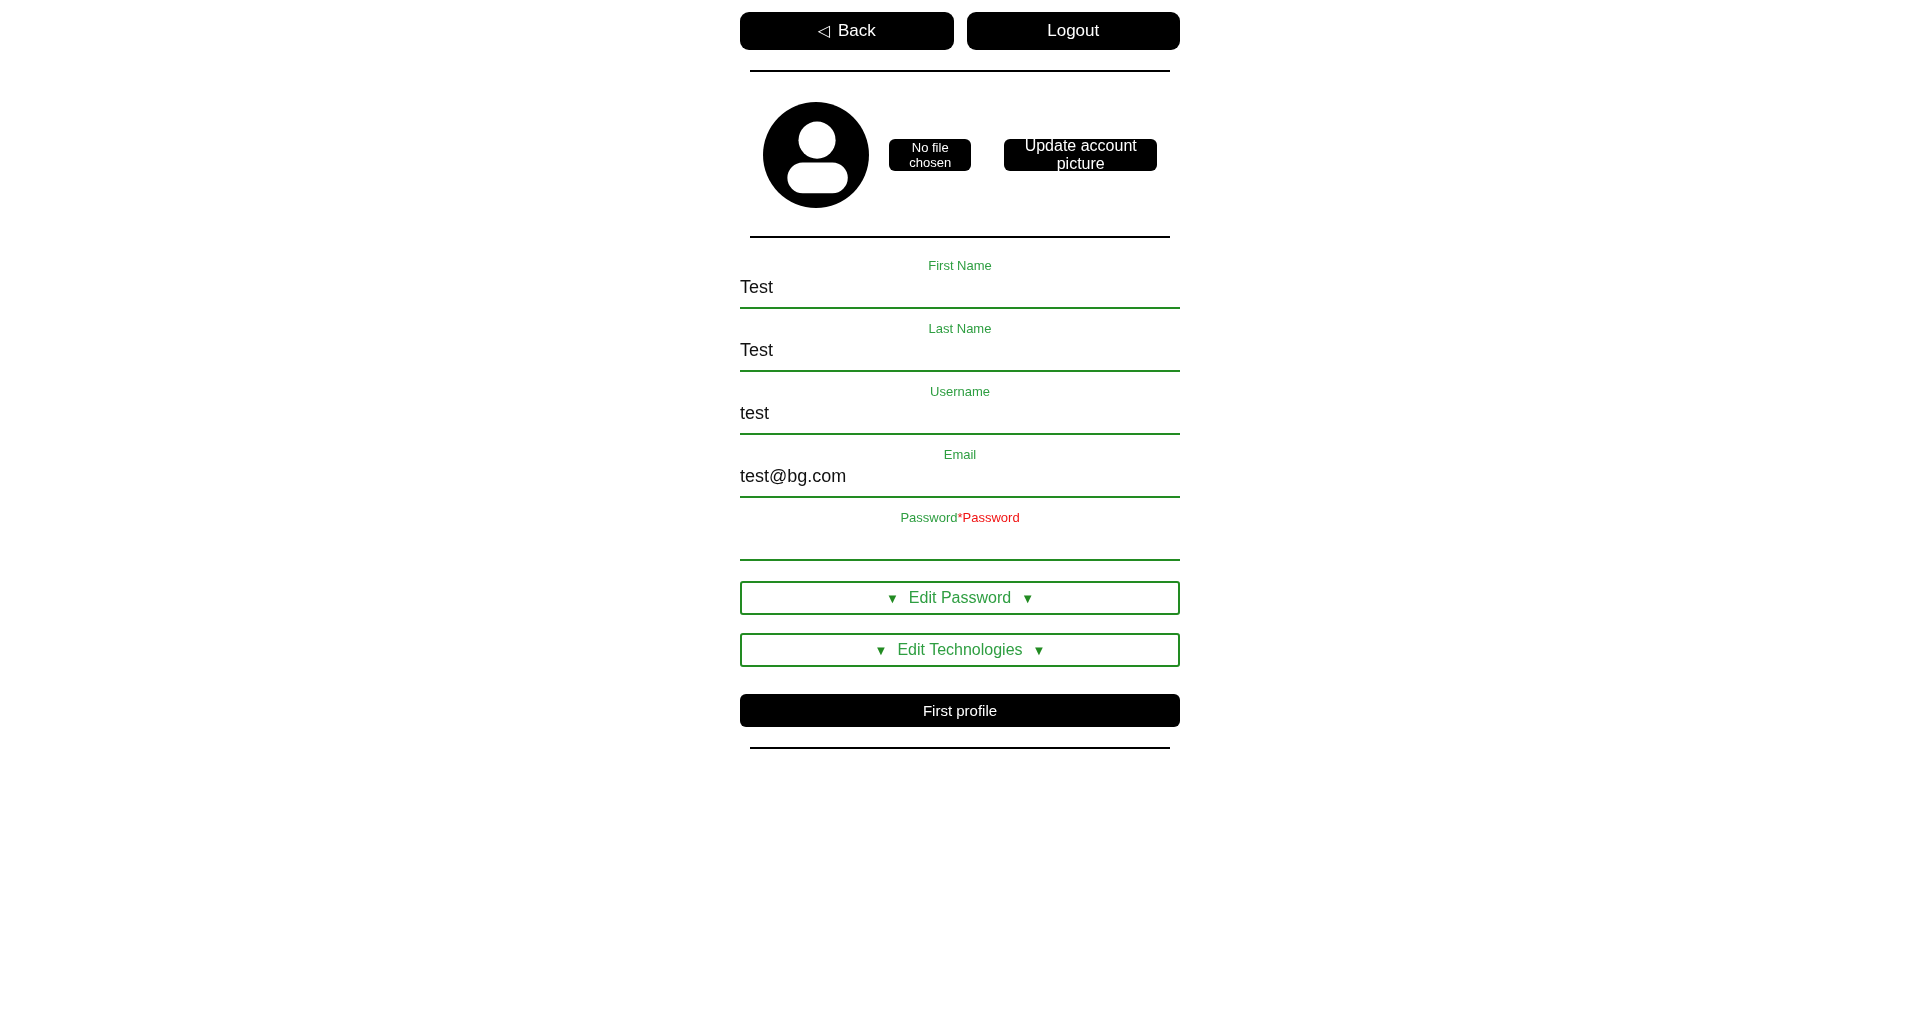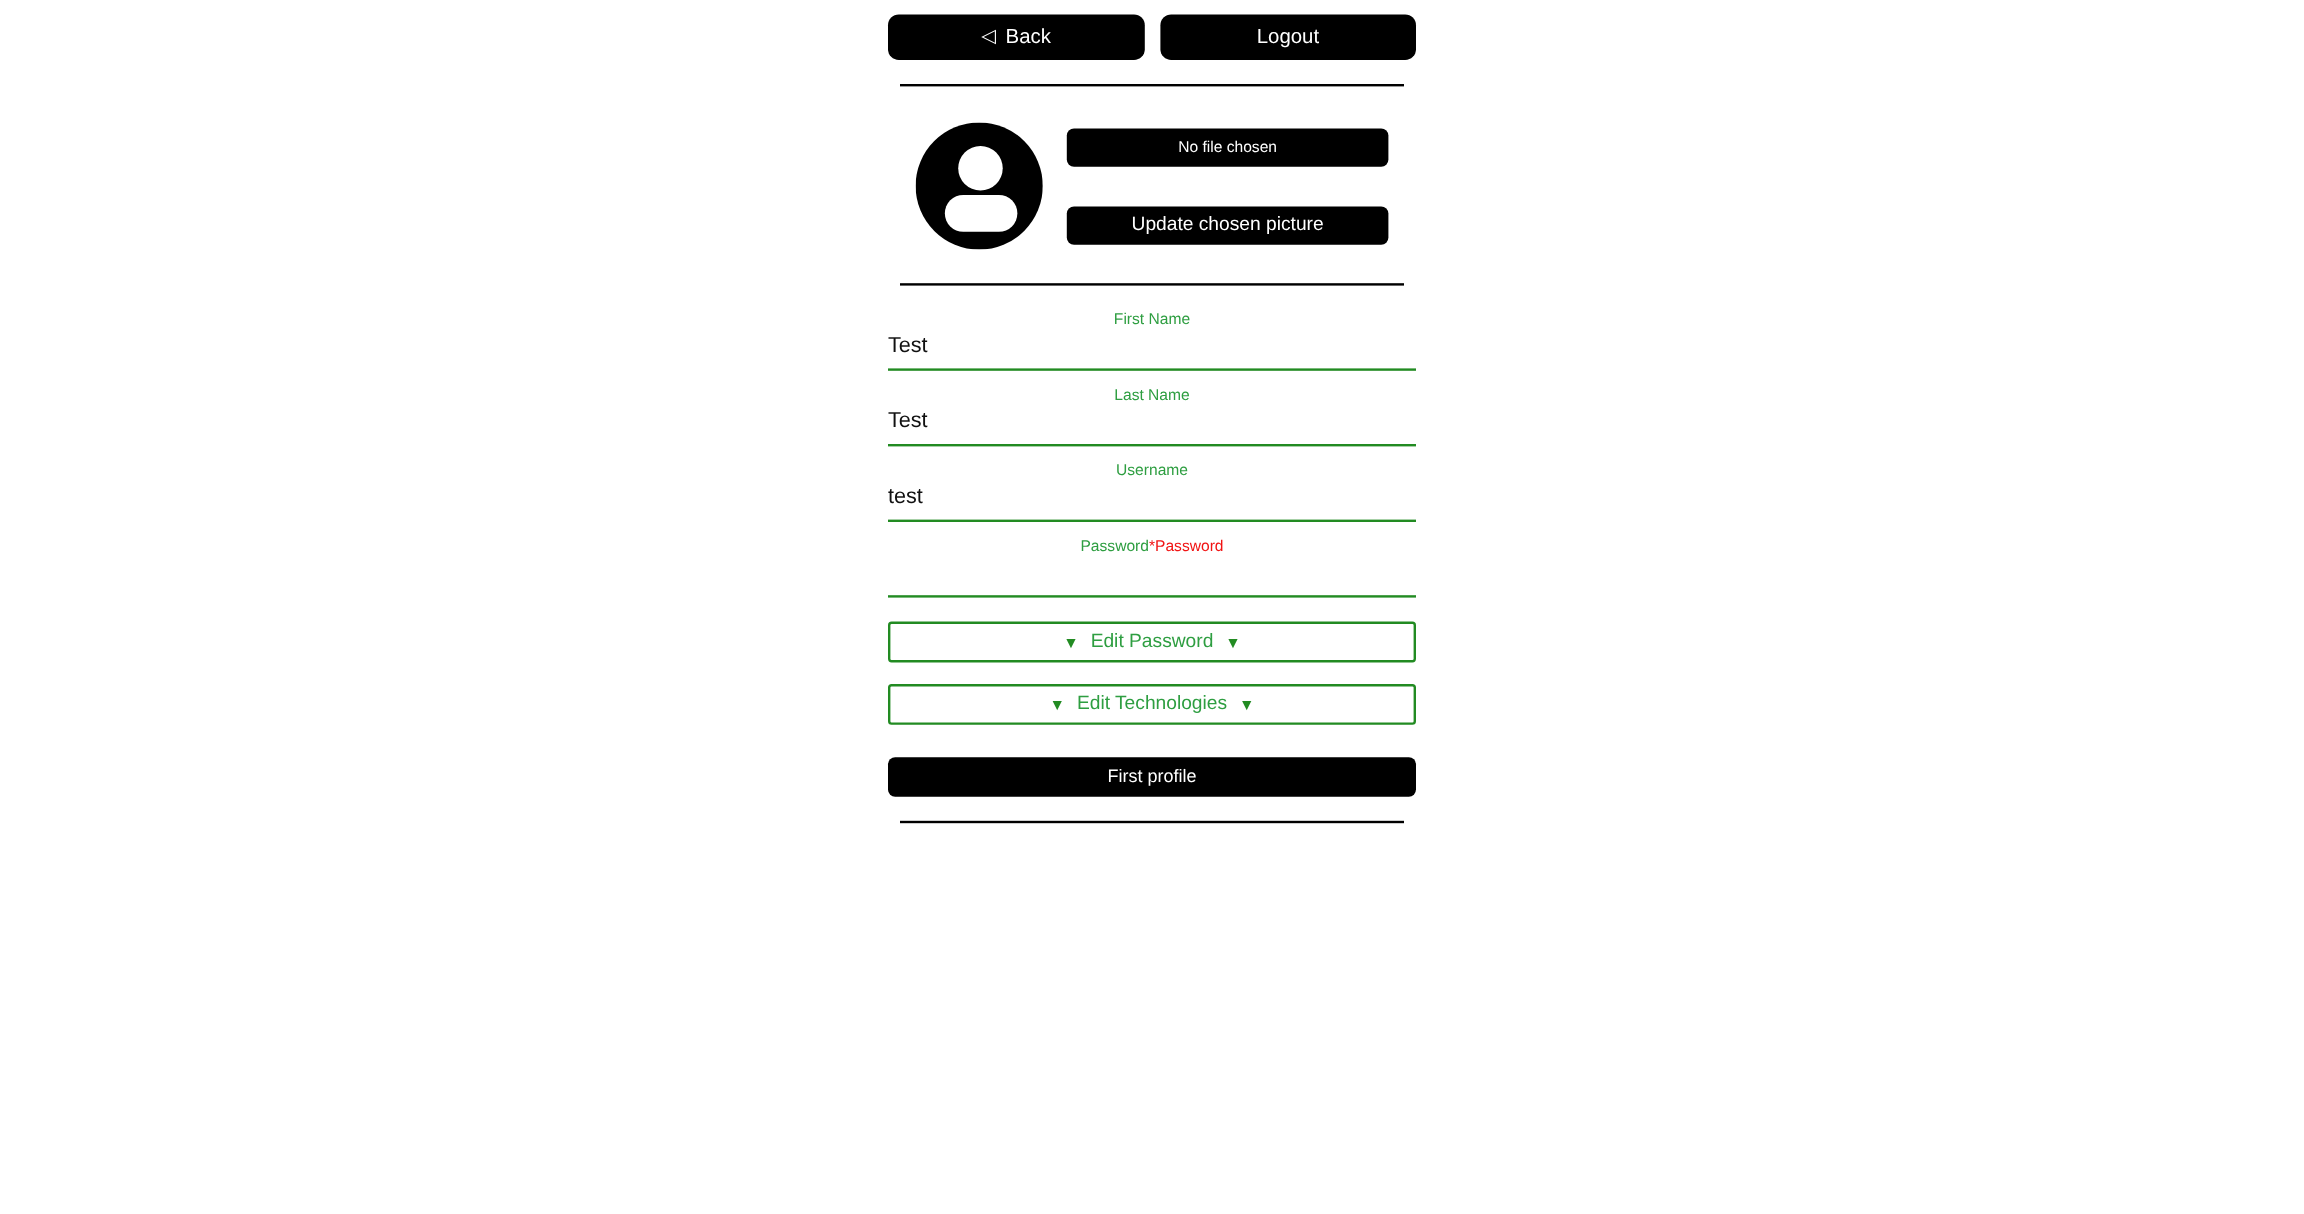"No file chosen" .file-col { flex-direction: column -> row }
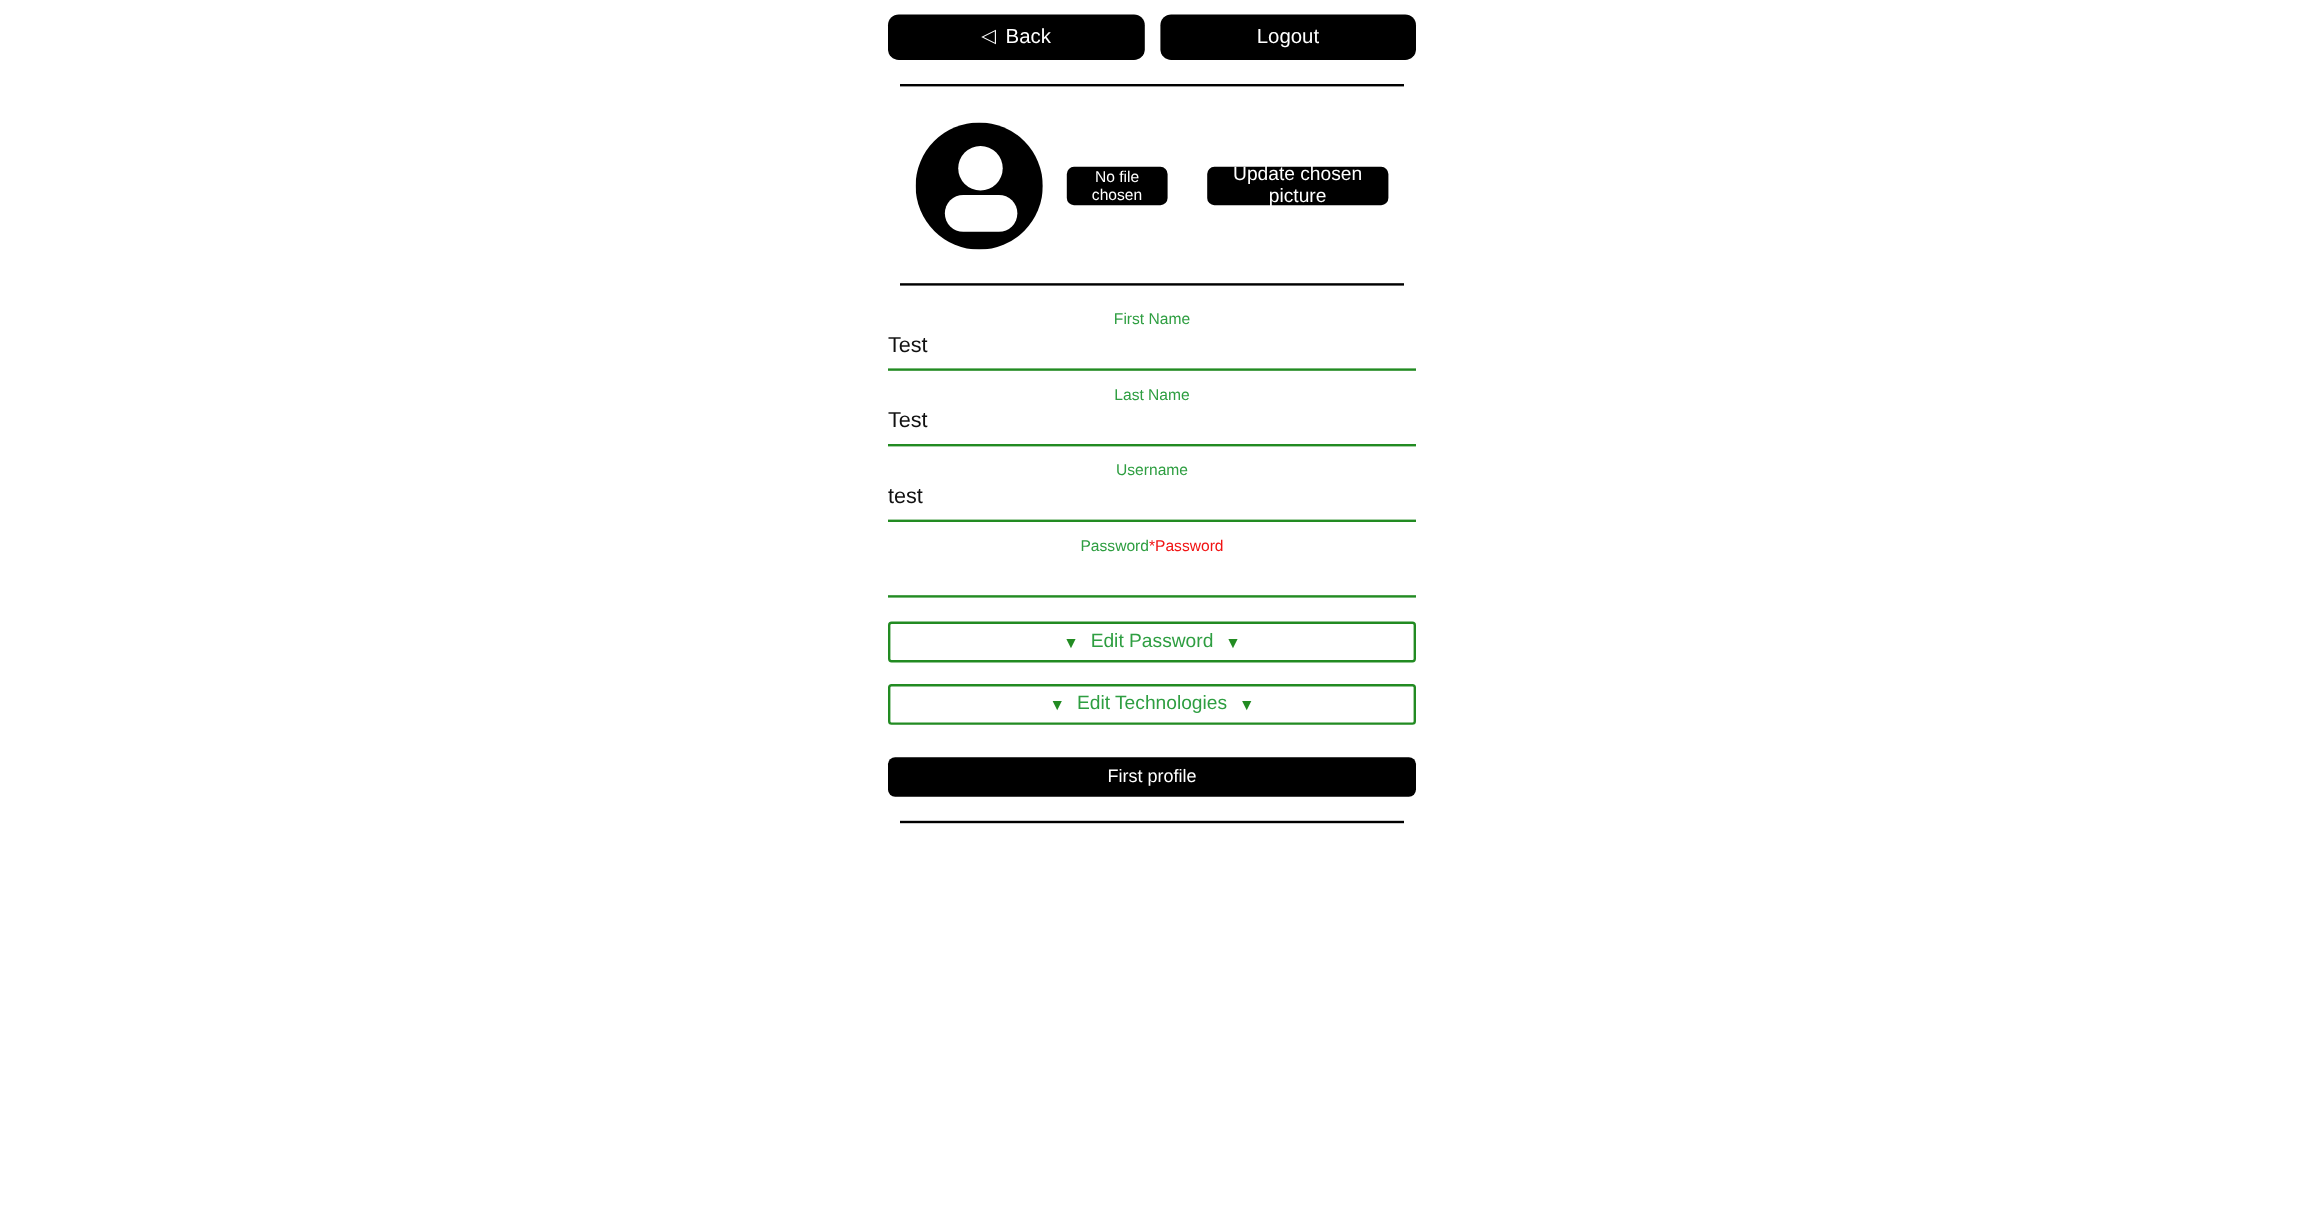"Update chosen picture" button.file-chip { text: chosen -> account }
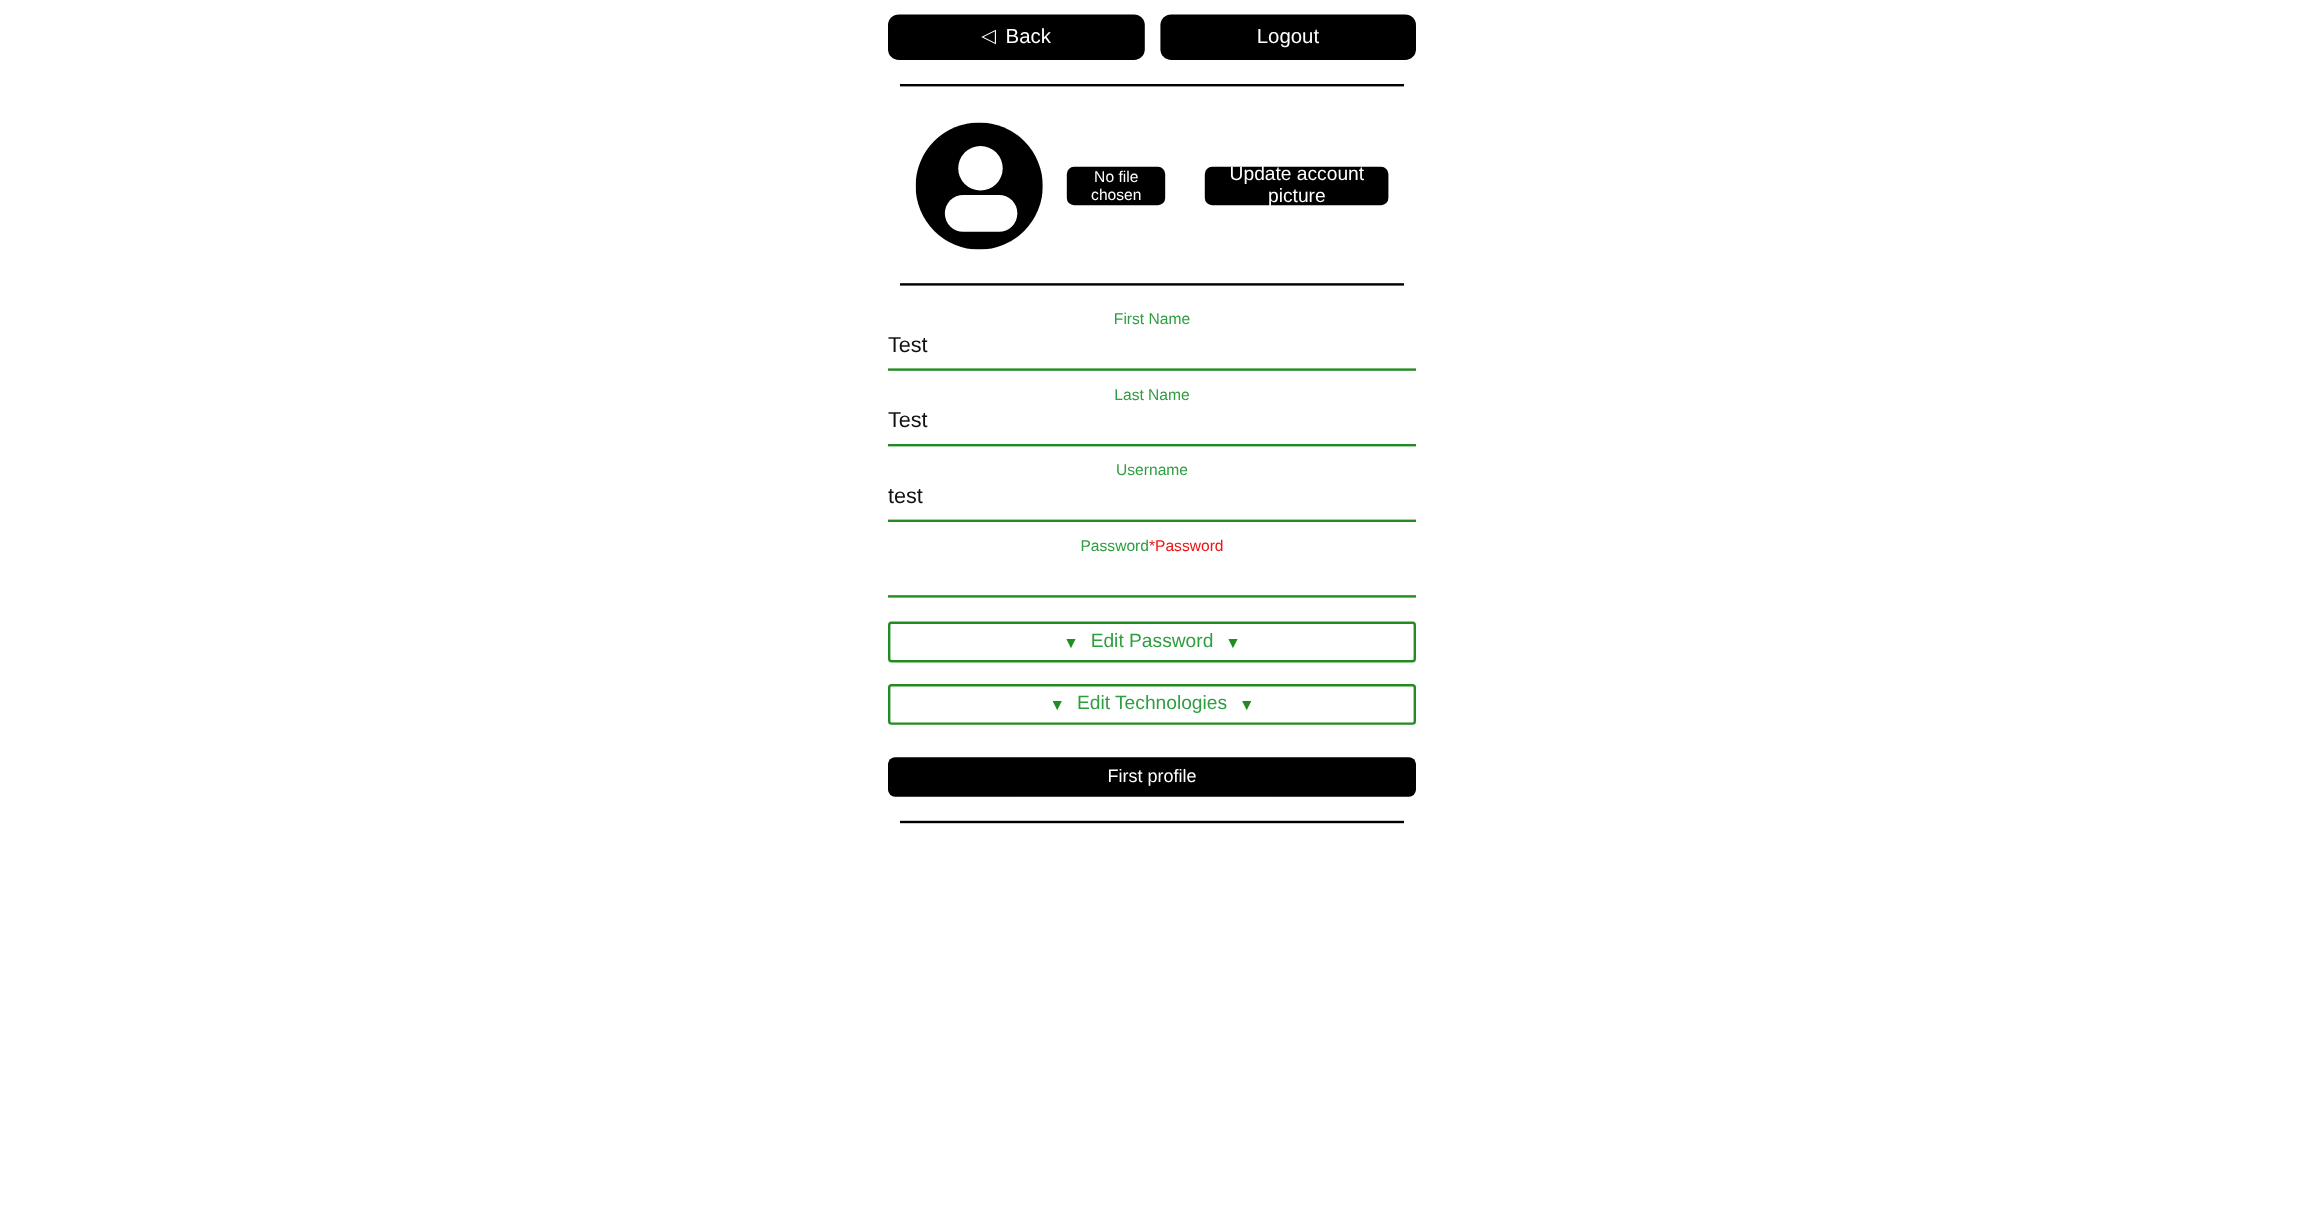"Email" div.field { html: none -> <div> <div> <span>Email</span> </div> <input> </div> }
